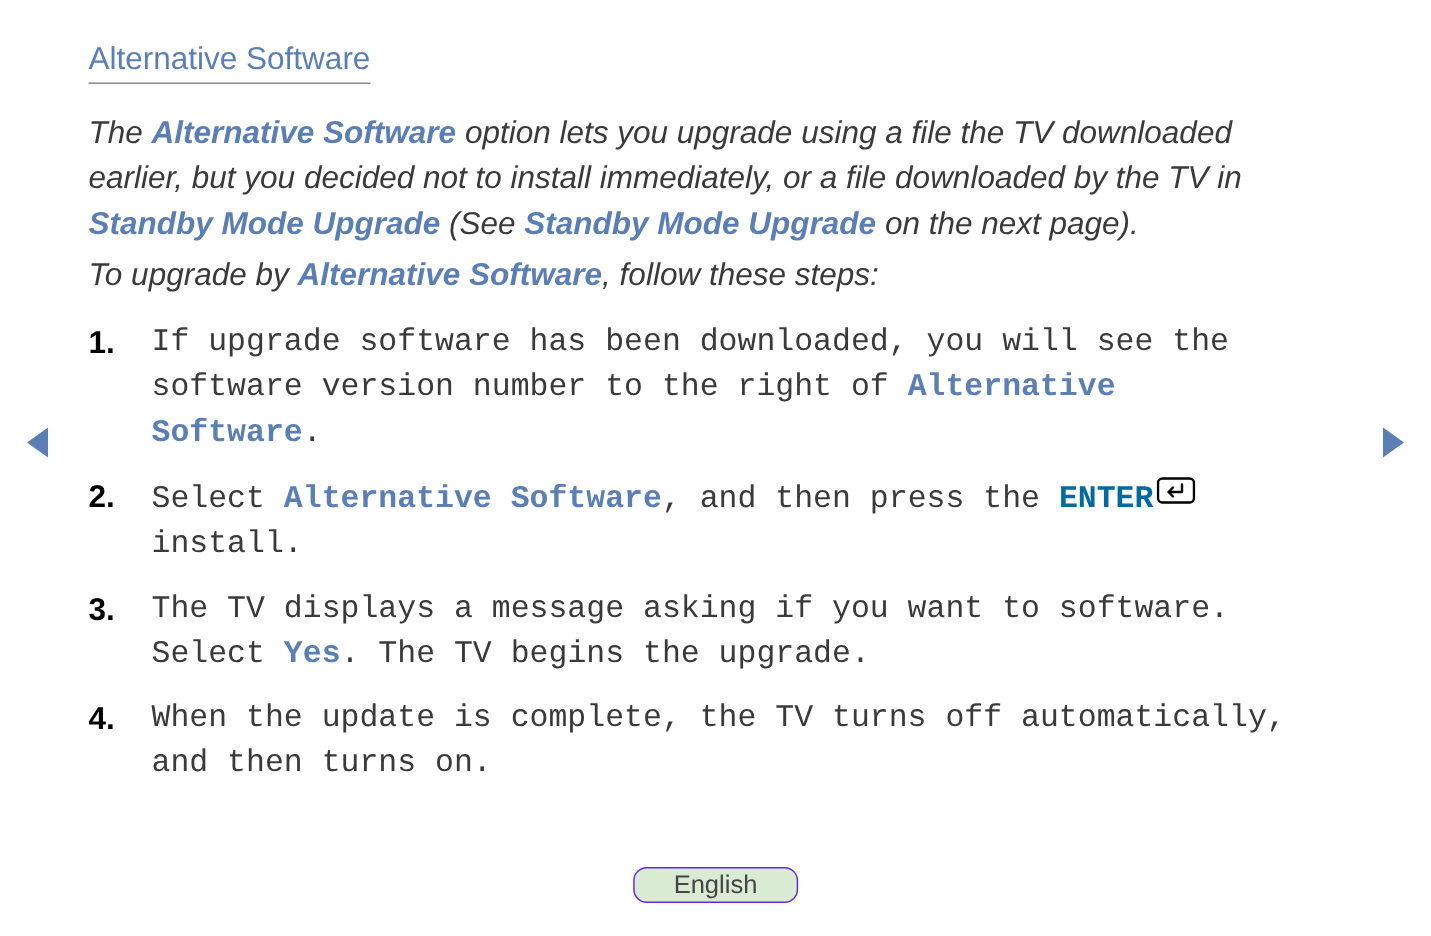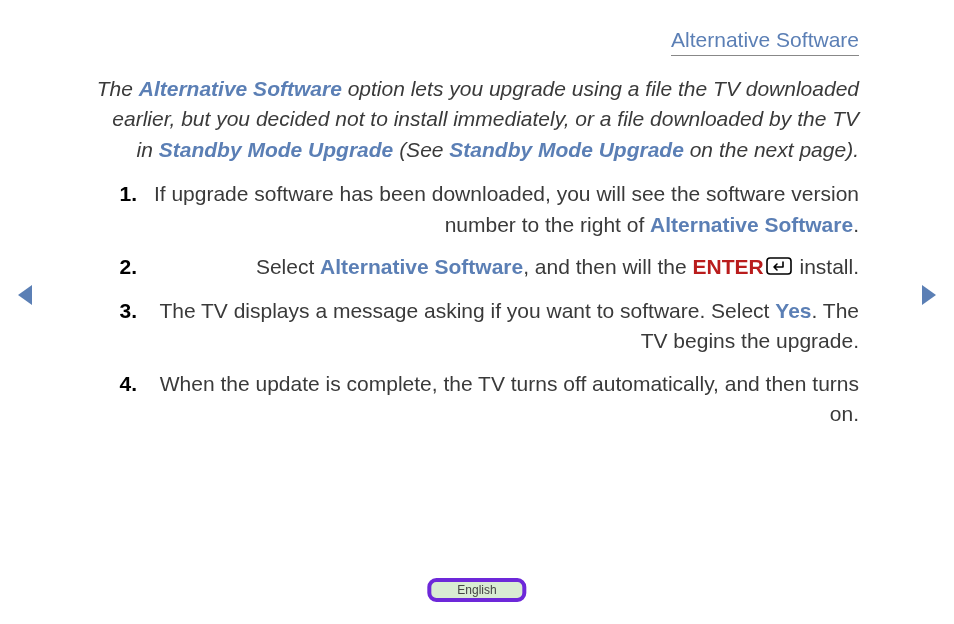"Alternative Software" .content { padding: 28px 95px 0 95px -> 28px 95px 0 59px; text-align: right -> none }
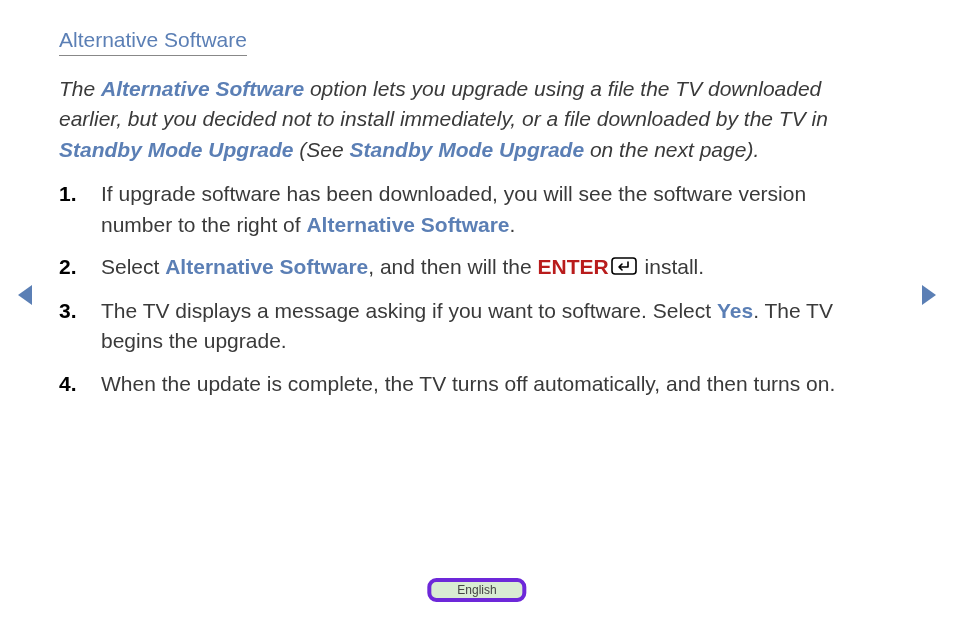"To upgrade by Alternative Software," div.para { html: none -> <div> <span>To upgrade by </span><span>Alternative Software</span><span>, follow these steps:</span> </div> }
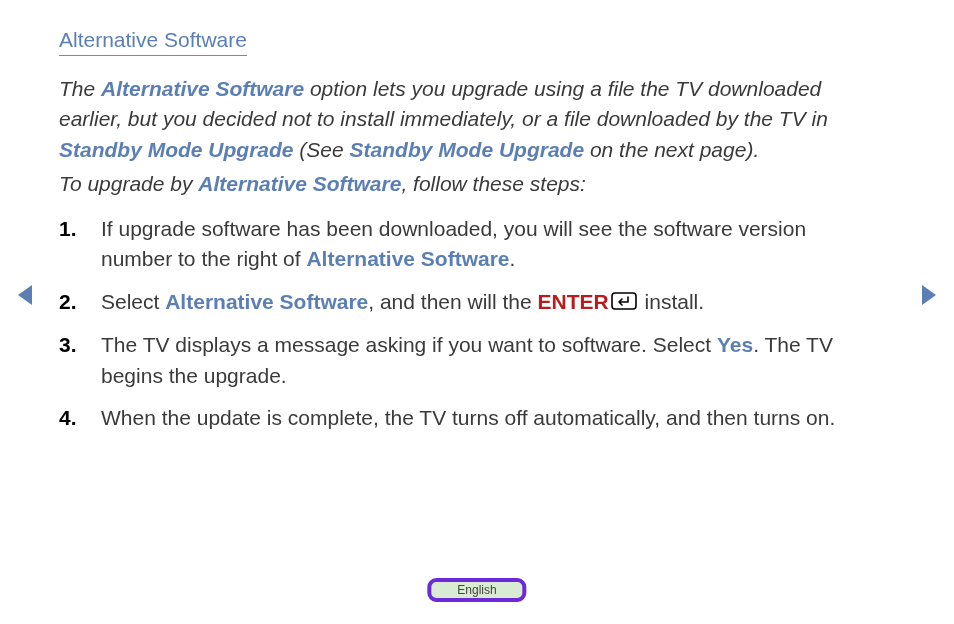"If upgrade software has been" ol li .text { font-family: none -> Liberation Mono, monospace }
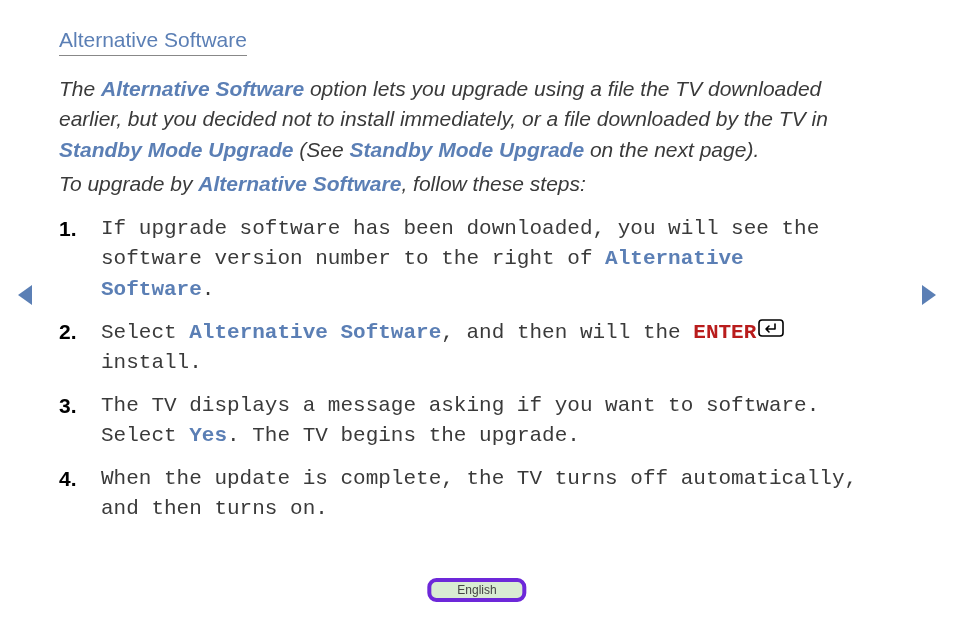", and then will the" span { text: will -> press }
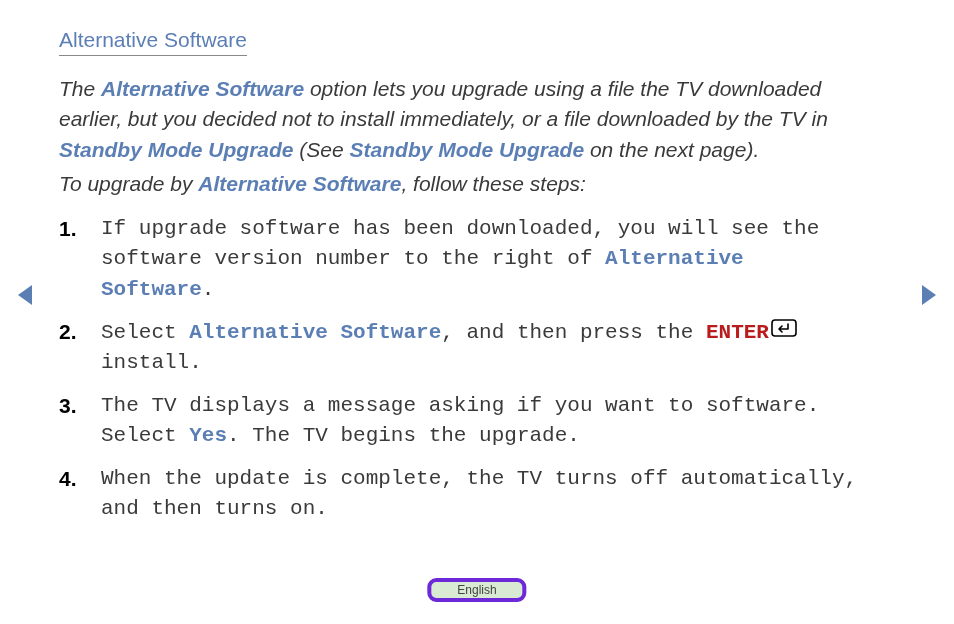"ENTER" .bold { color: #b91c1c -> #0369a1 }
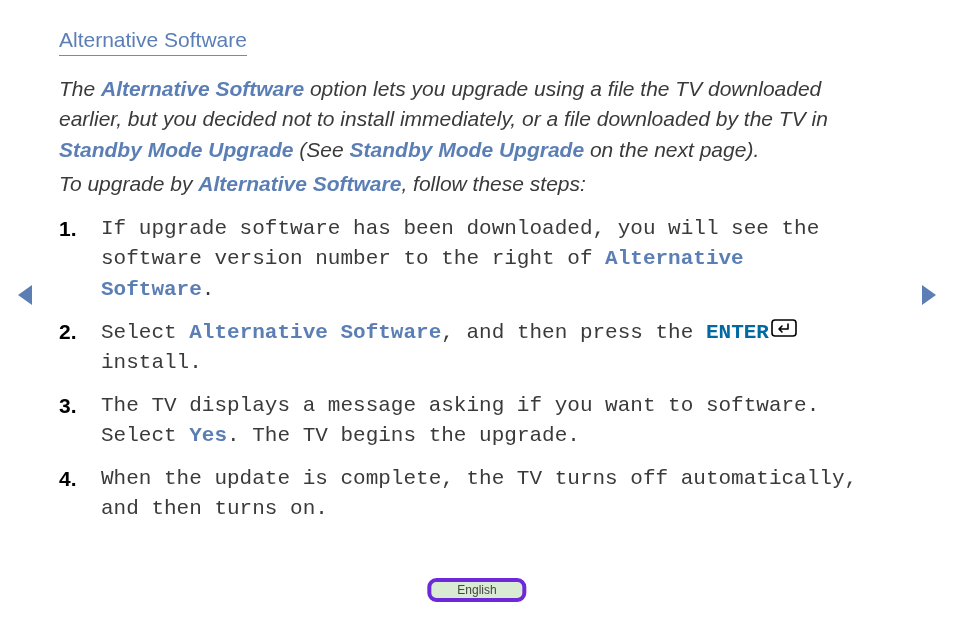"English" .lang-badge { border: 4px solid #6d28d9 -> 1px solid #6d28d9; font-size: 12px -> 17px }
